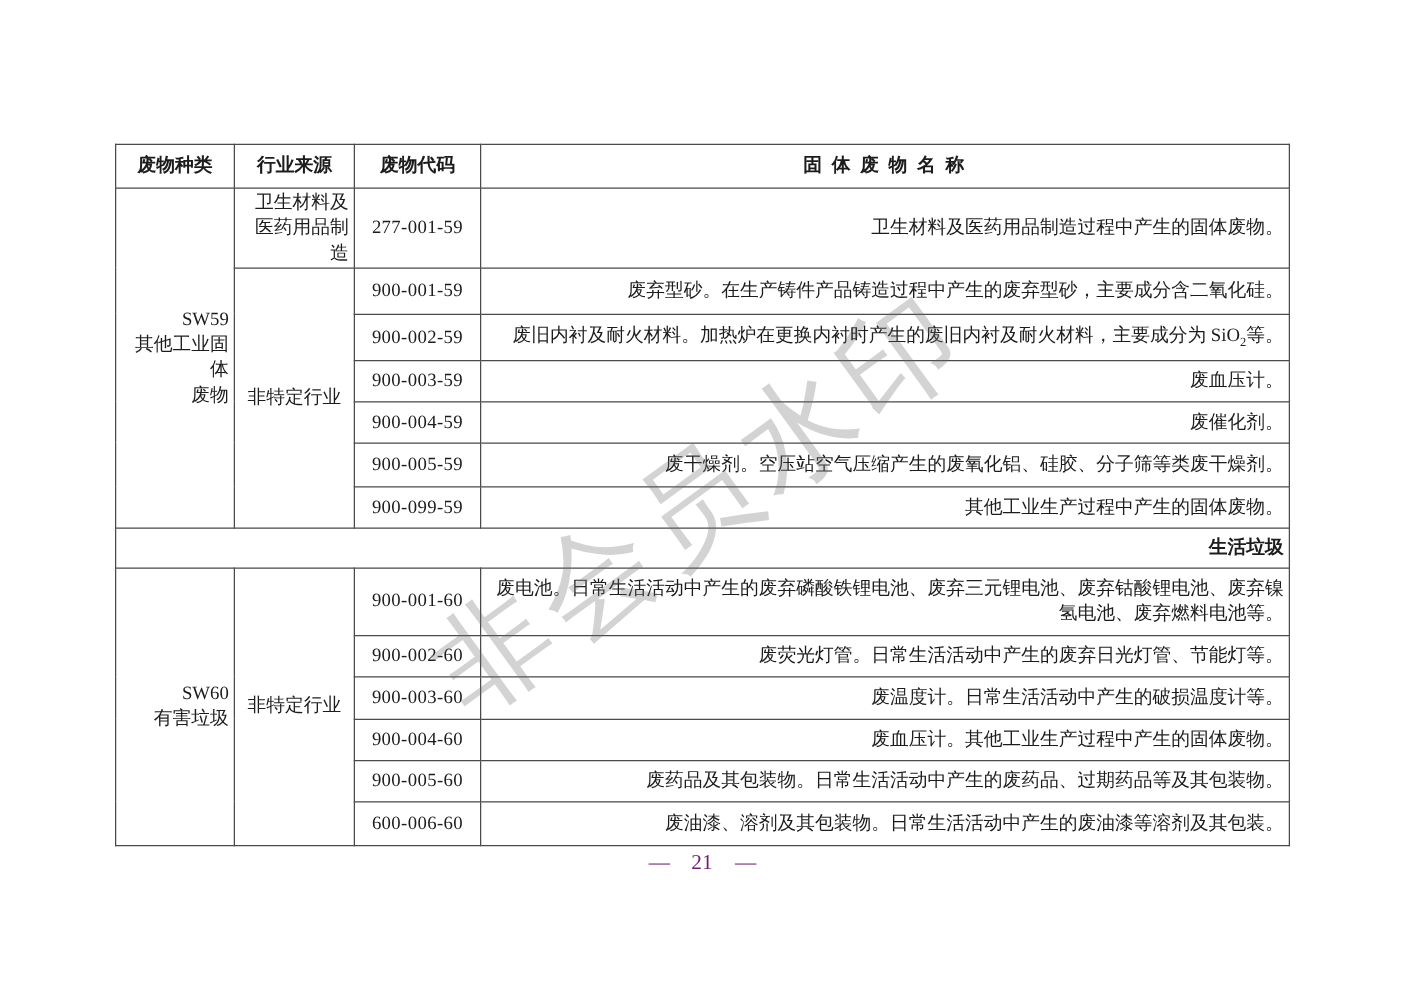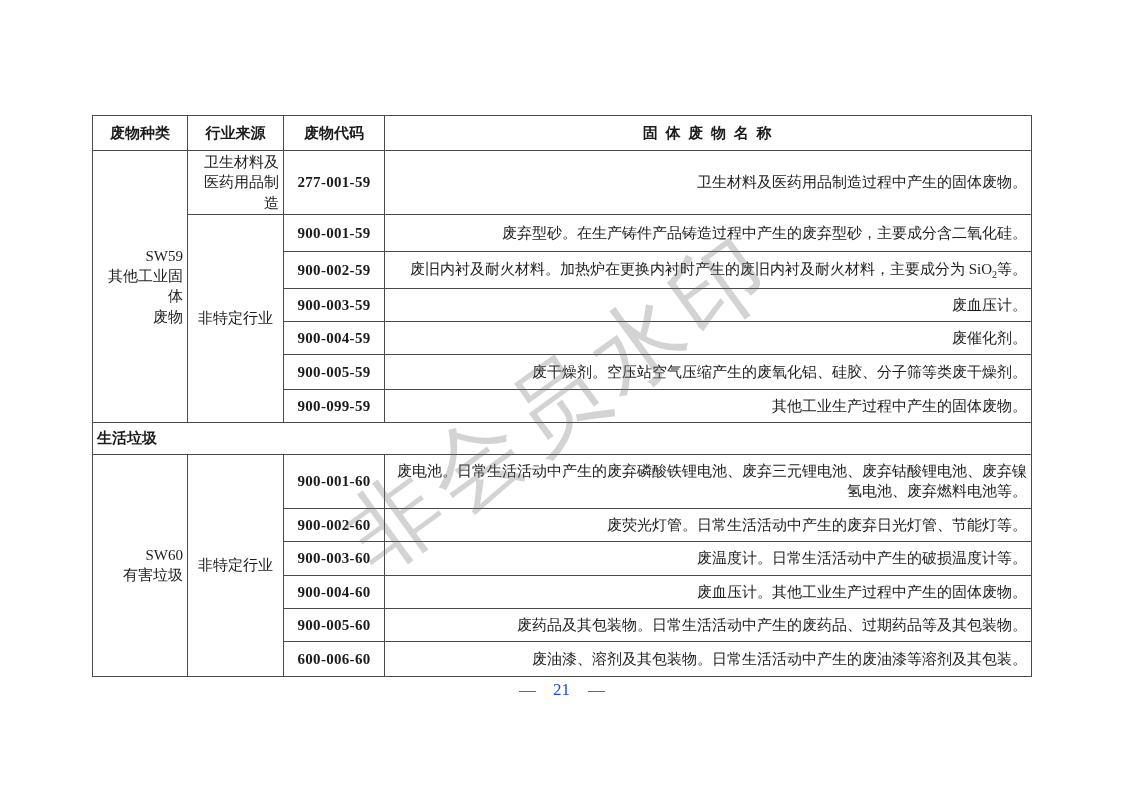"277-001-59" .code { font-weight: bold -> none }
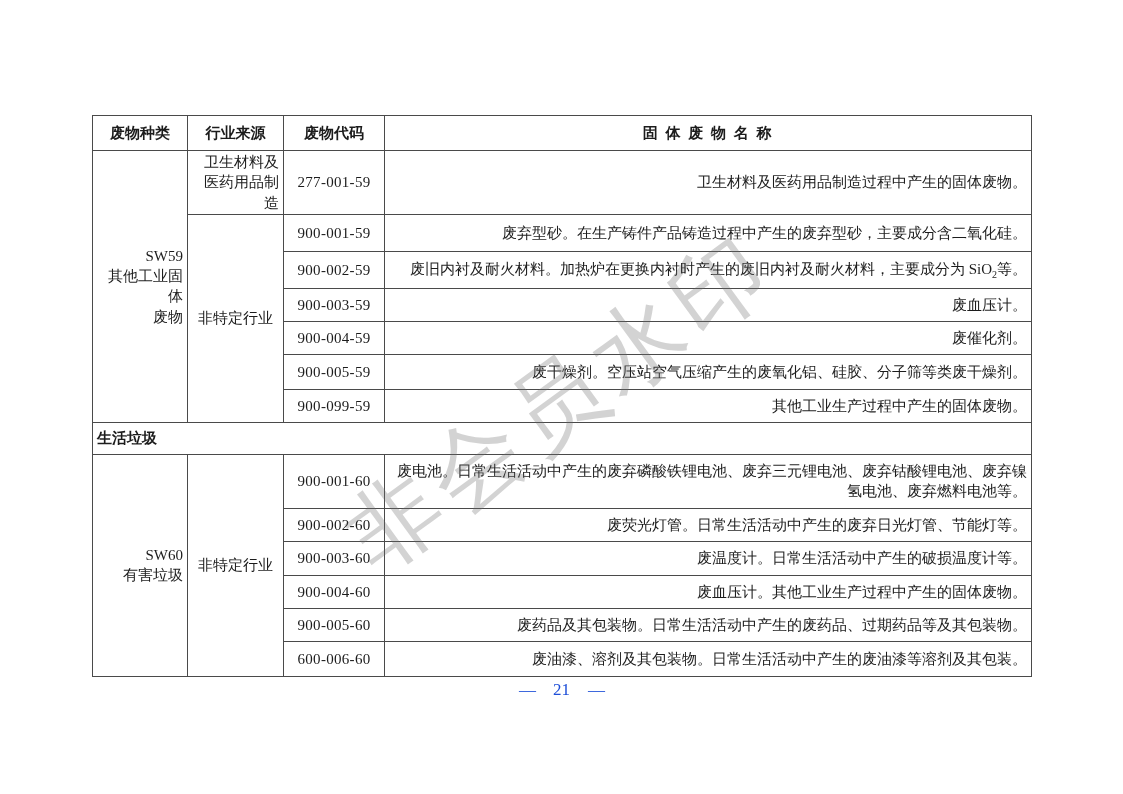"生活垃圾" .section-band { text-align: left -> right }
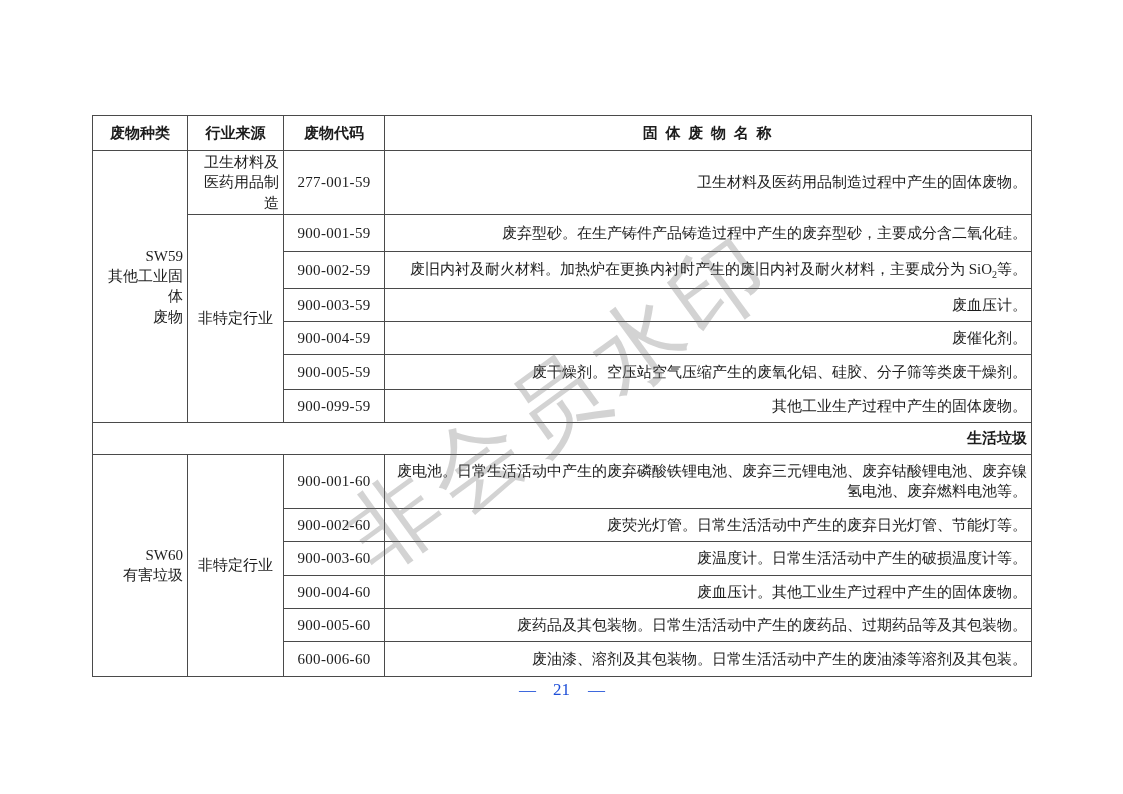"— 21 —" .page-footer { color: #1d4ed8 -> #701a75 }
